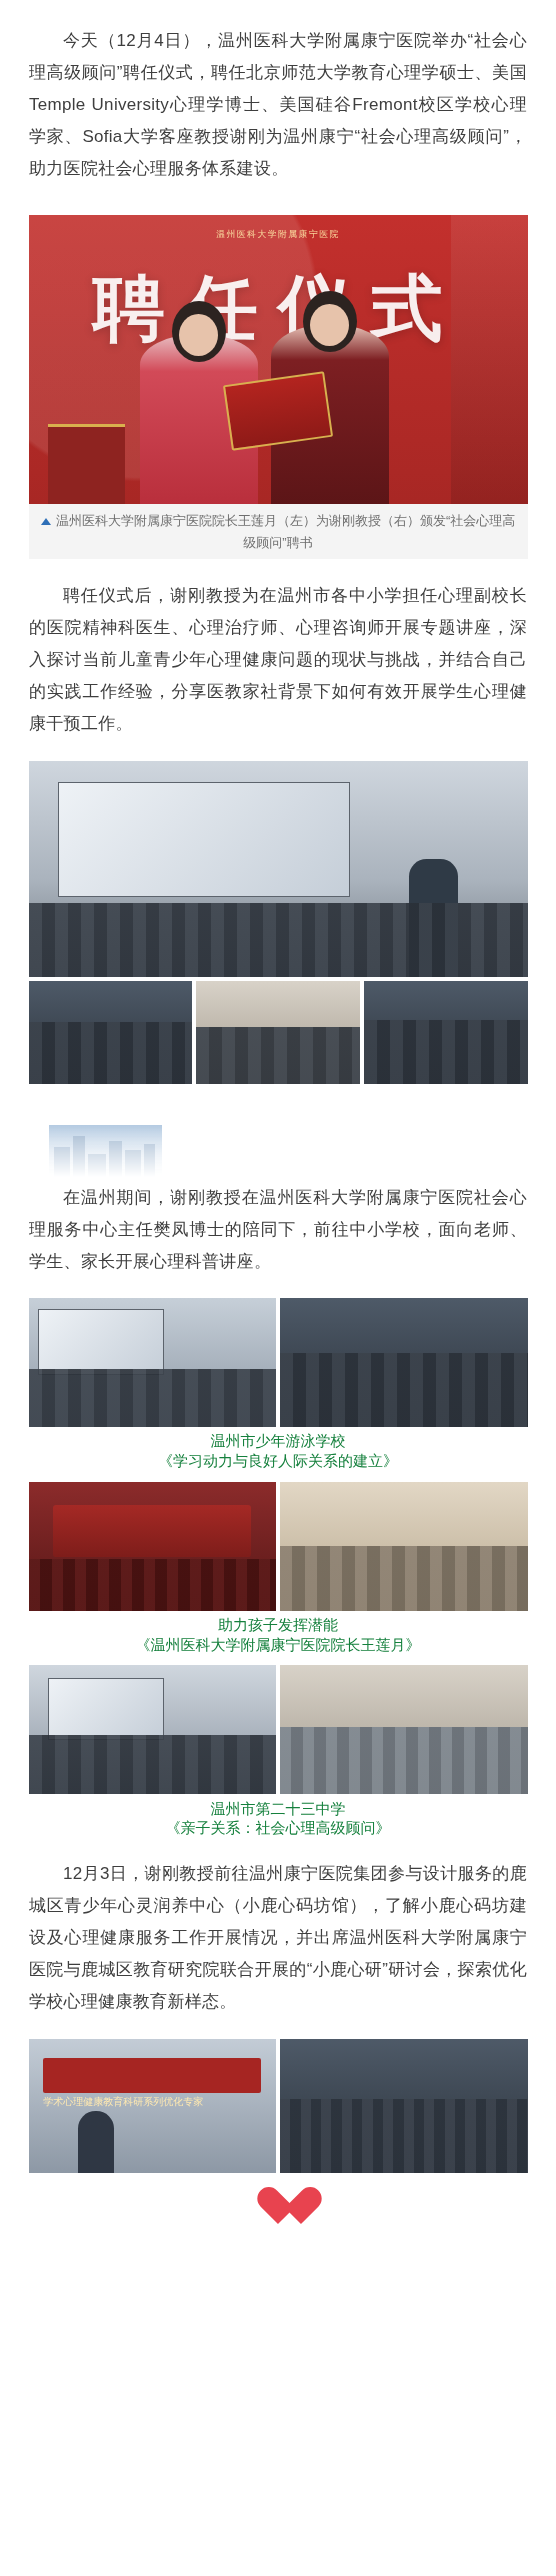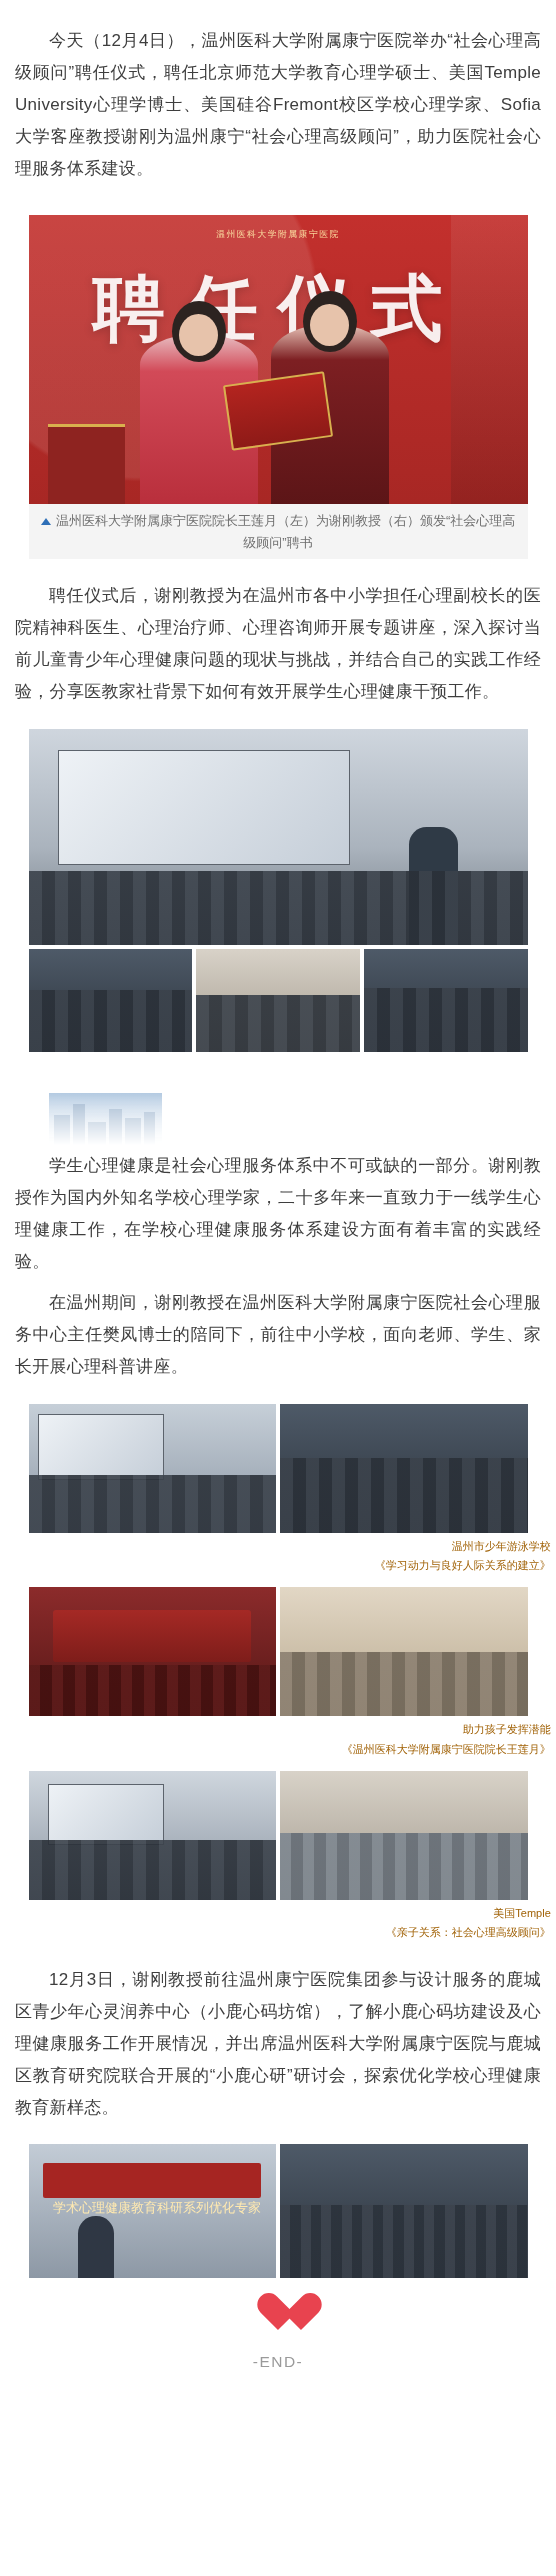"今天（12月4日），温州医科大学附属康宁医院举办“社会心理高级顾问”聘任仪式，聘" .pad { padding: 0 15px -> 0 29px }
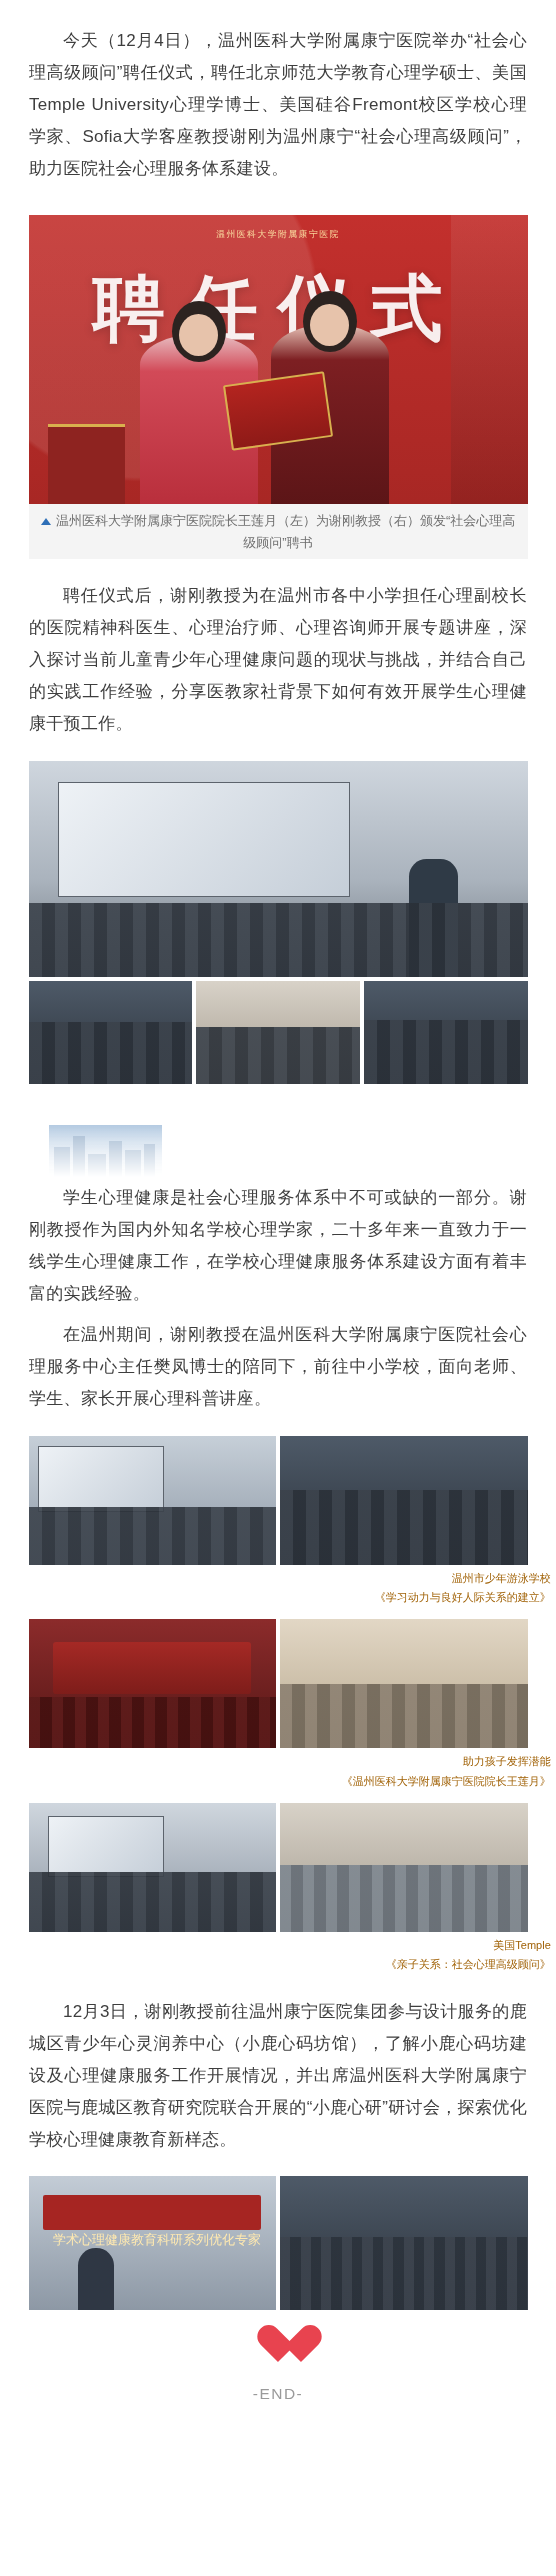"学生心理健康是社会心理服务体系中不可或缺的一部分。谢刚教授作为国内外知名学校心理" p.para { html: <p>学生心理健康是社会心理服务体系中不可或缺的一部分。谢刚教授作为国内外知名学校心理学家，二十多年来一直致力于一线学生心理健康工作，在学校心理健康服务体系建设方面有着丰富的实践经验。</p> -> none }
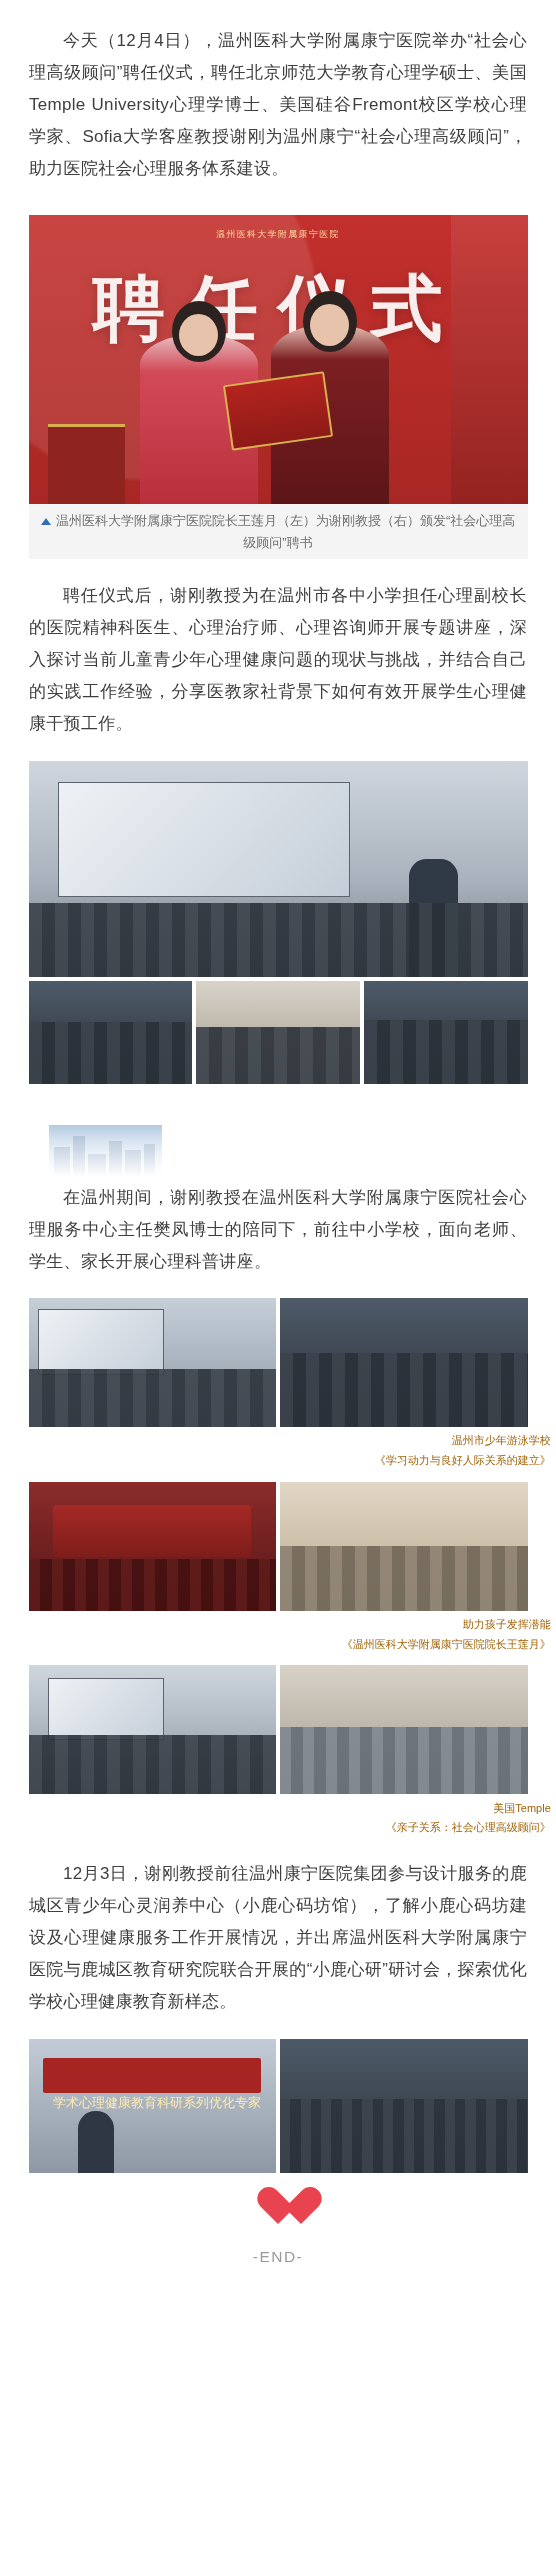"温州市少年游泳学校" .caption-line { color: #a16207 -> #15803d; font-size: 11px -> 15px; text-align: right -> center }
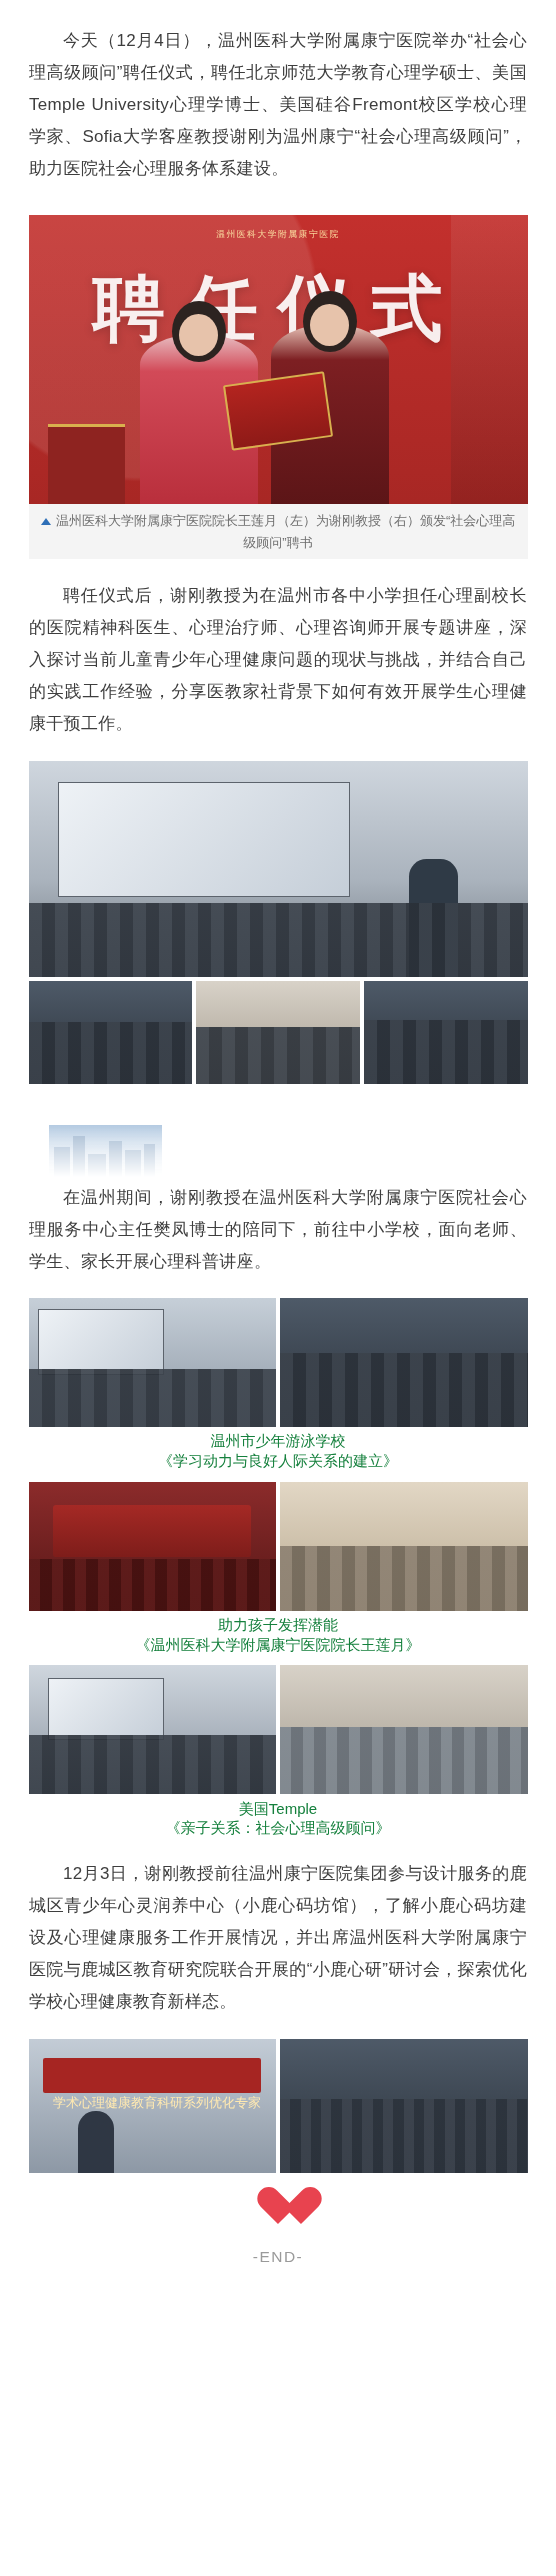"美国Temple" div.caption-line { text: 美国Temple -> 温州市第二十三中学 }
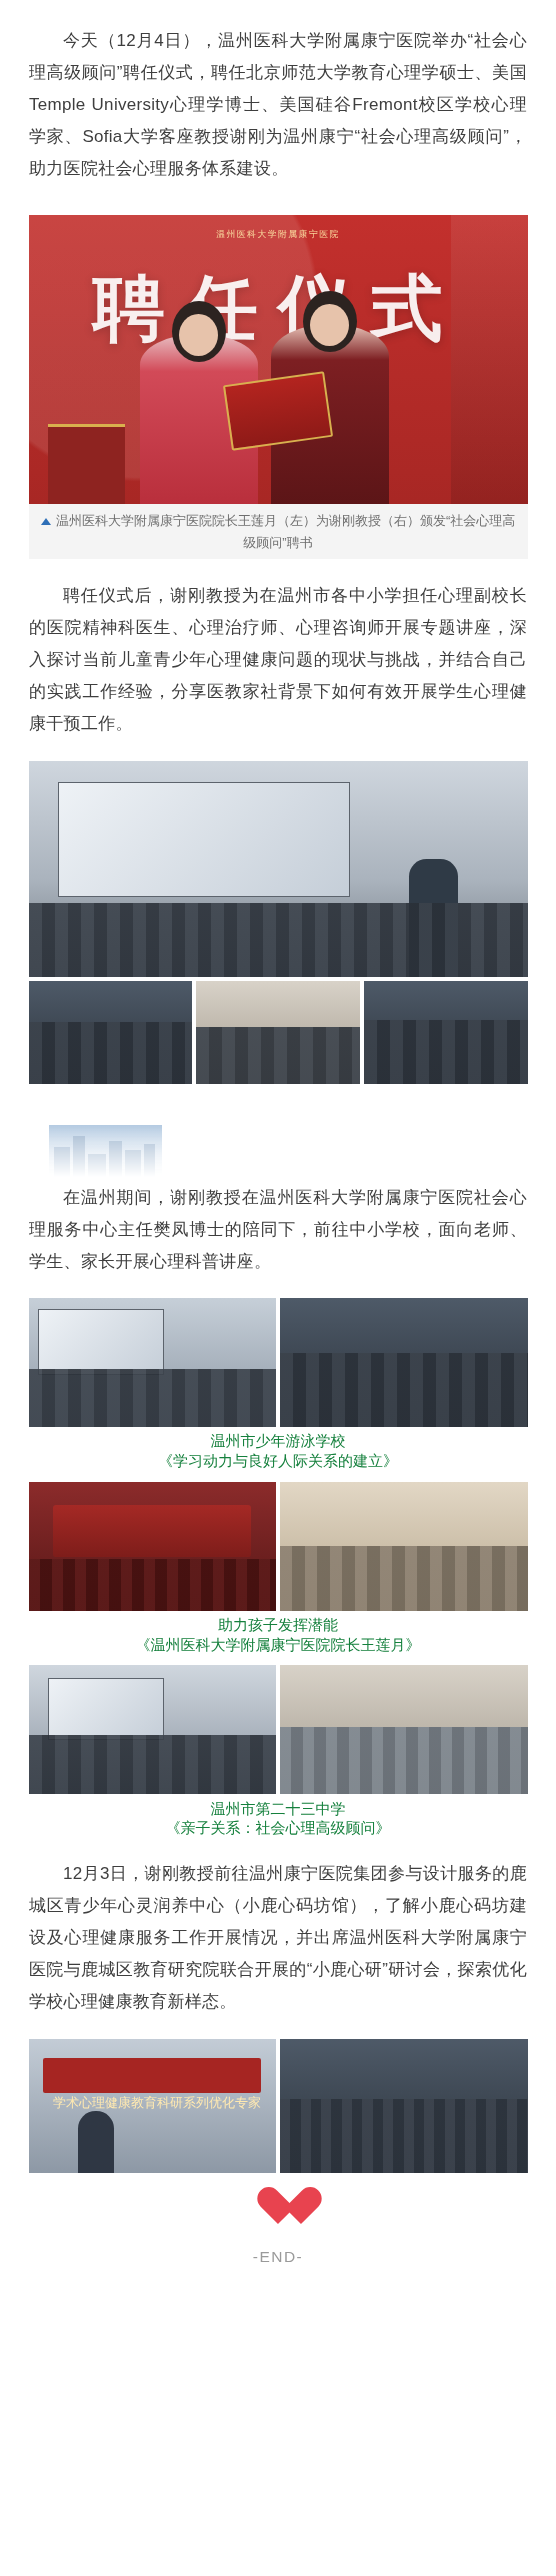"学术心理健康教育科研系列优化专家" .banner-red .bt { font-family: Liberation Mono, monospace -> none; font-size: 13px -> 10px; text-align: right -> left }
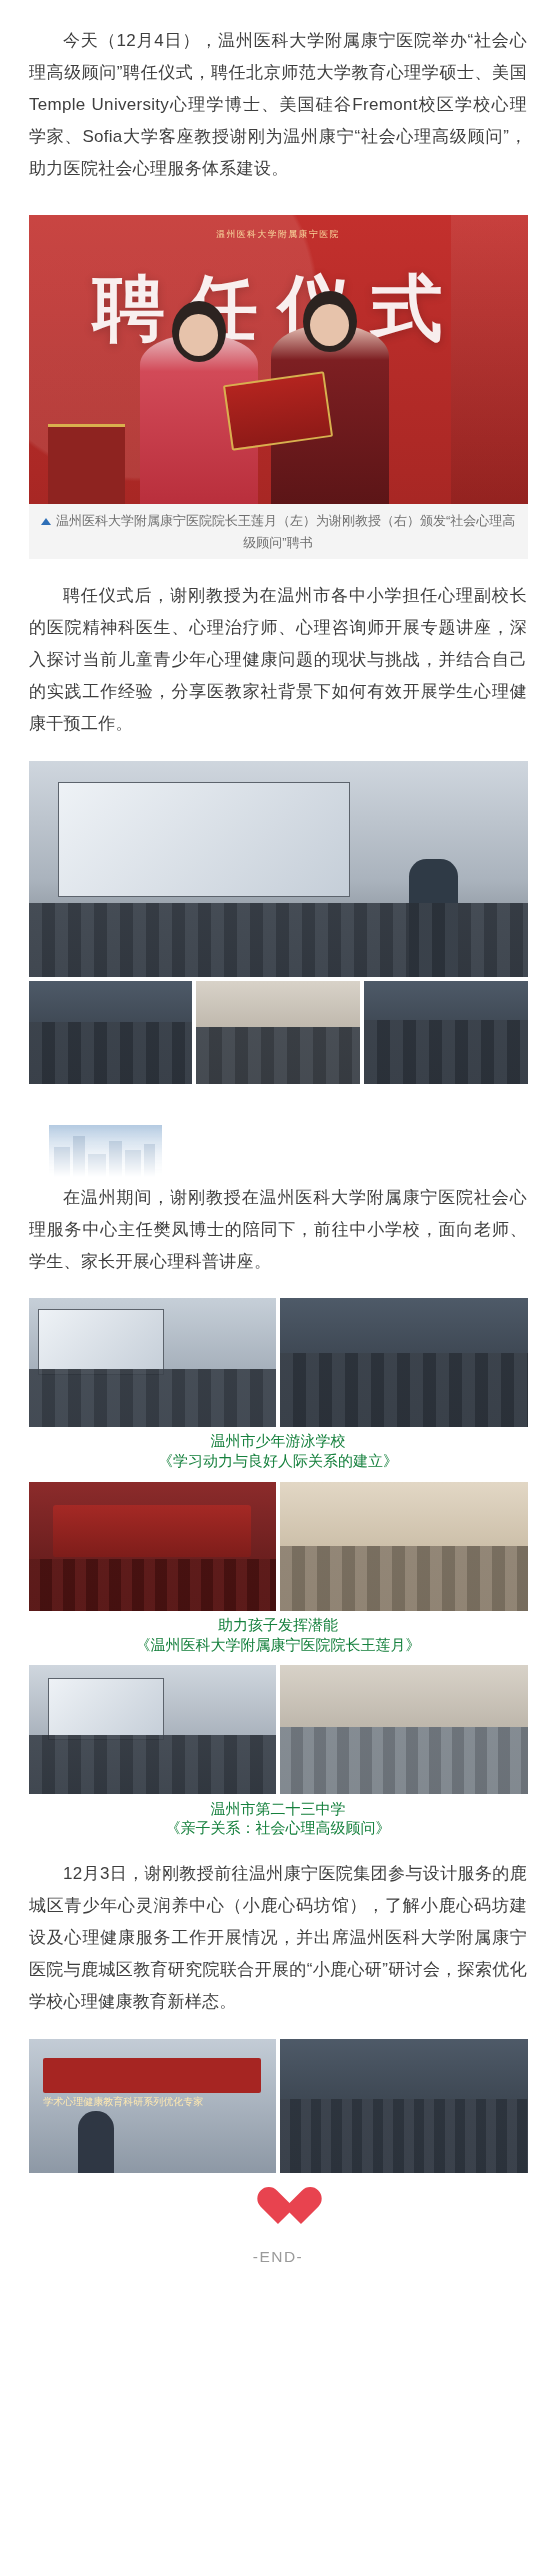"-END-" div.end-text { html: <div>-END-</div> -> none }
